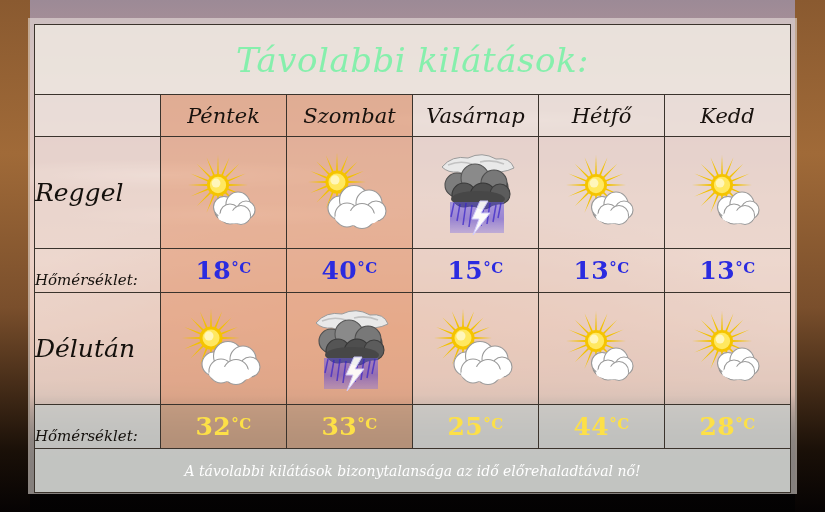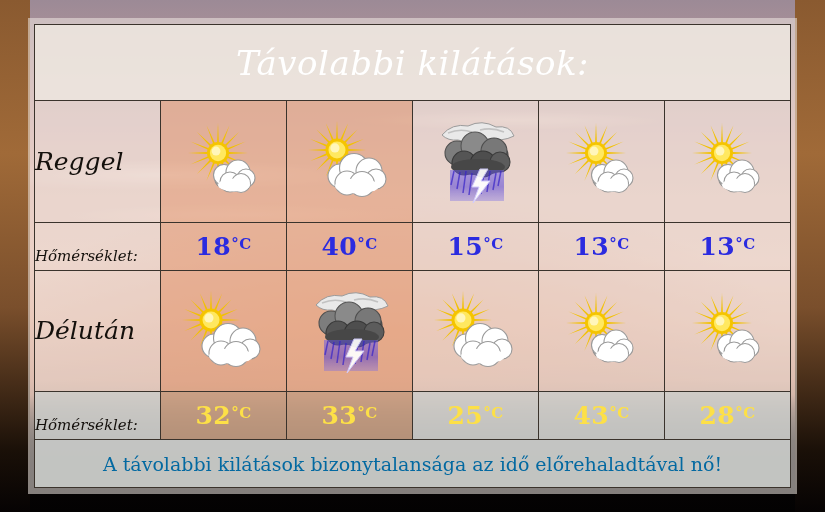"Távolabbi kilátások:" #title-text { color: #ffffff -> #86efac }
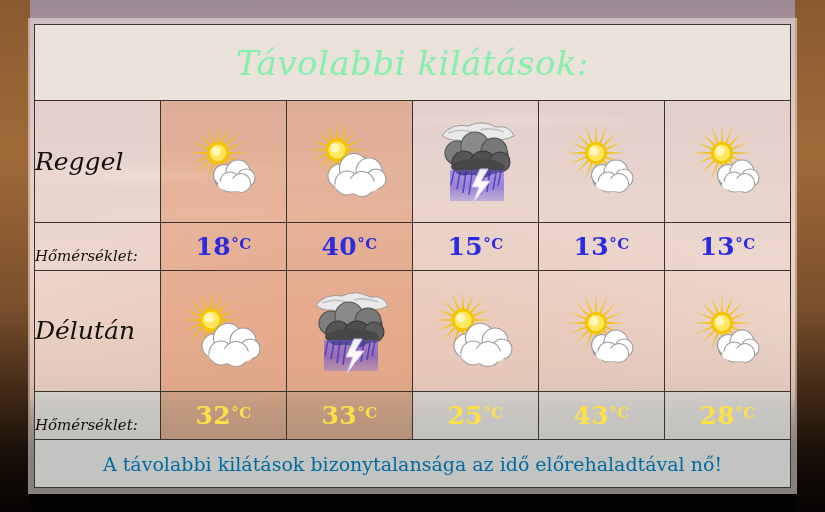"Péntek" tr.hdr-row { html: none -> <tr> <td></td> <td><span>Péntek</span></td> <td><span>Szombat</span></td> <td><span>Vasárnap</span></td> <td><span>Hétfő</span></td> <td><span>Kedd</span></td> </tr> }
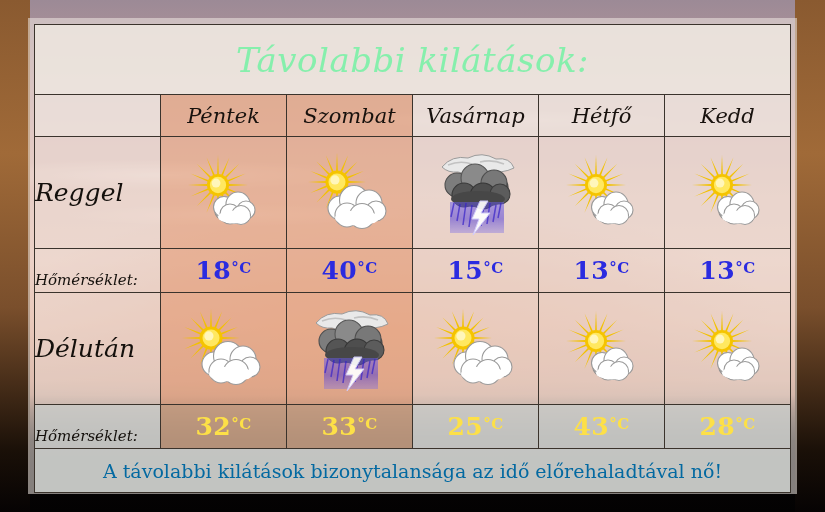"43" span { text: 43 -> 44 }
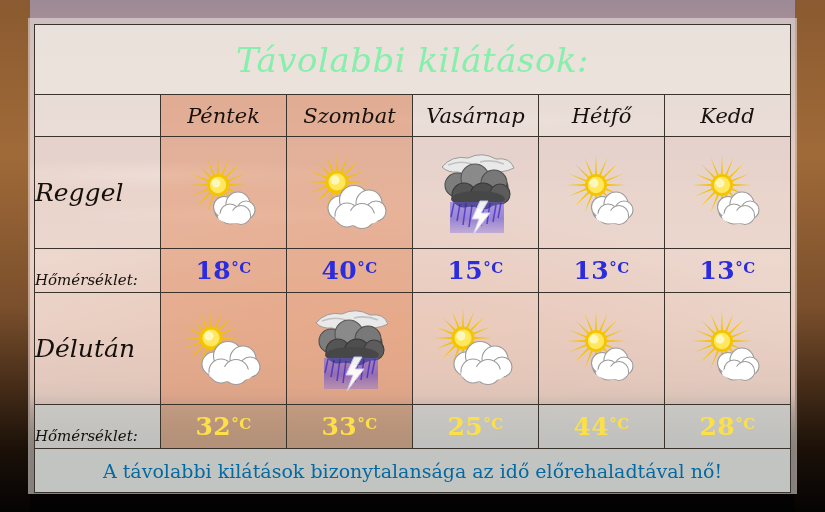"A távolabbi kilátások bizonytalansága az" #footer-text { color: #0369a1 -> #ffffff; font-size: 19px -> 14px; font-style: none -> italic }
